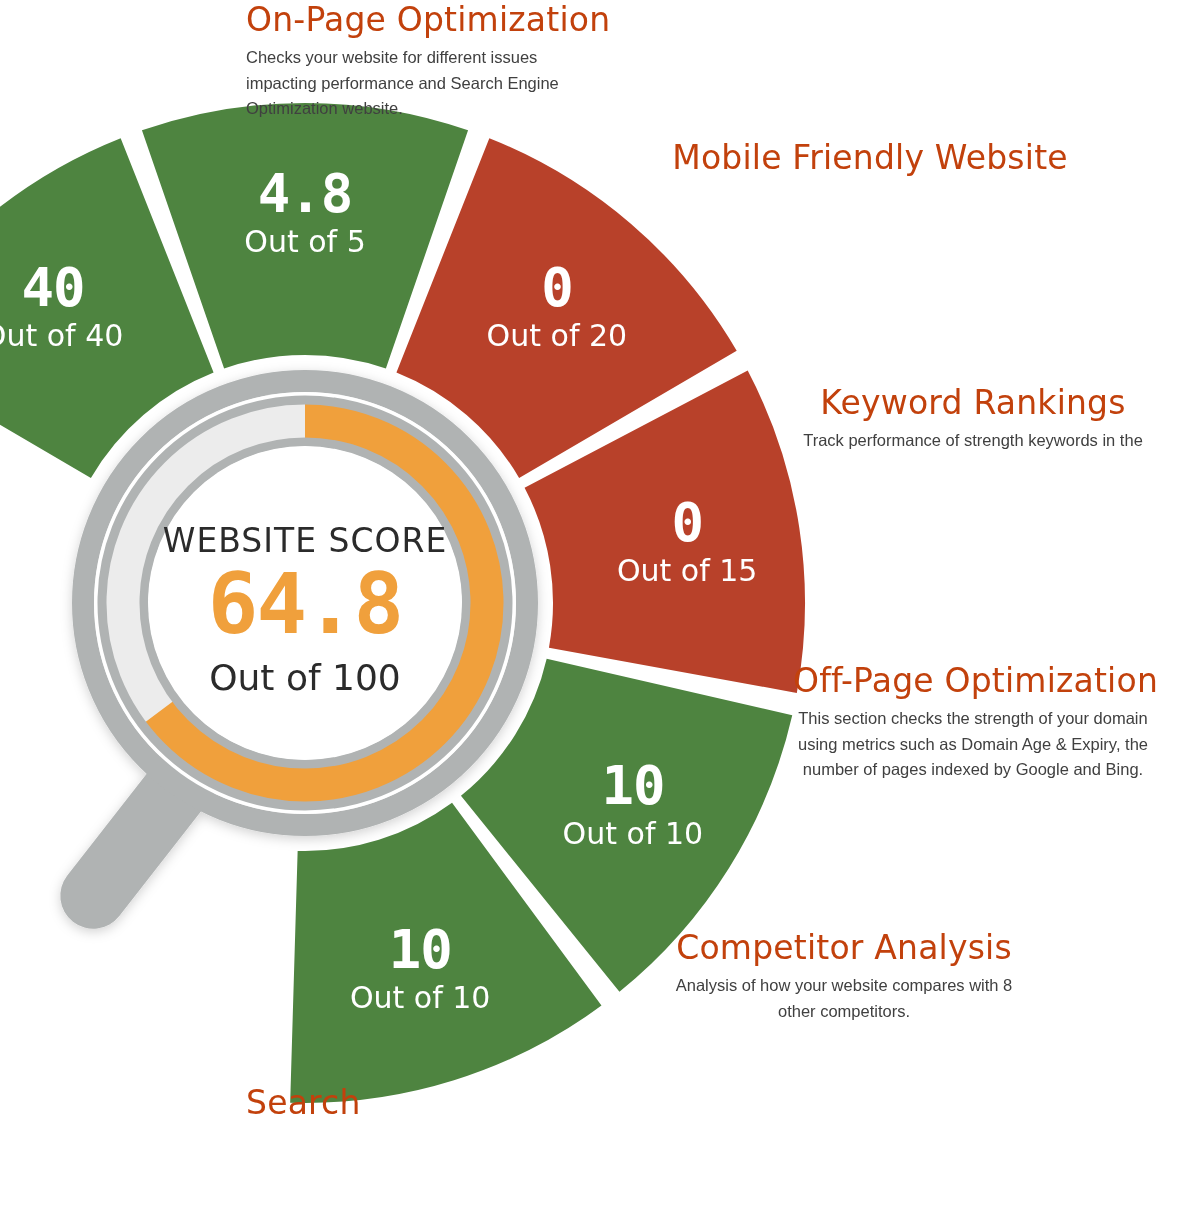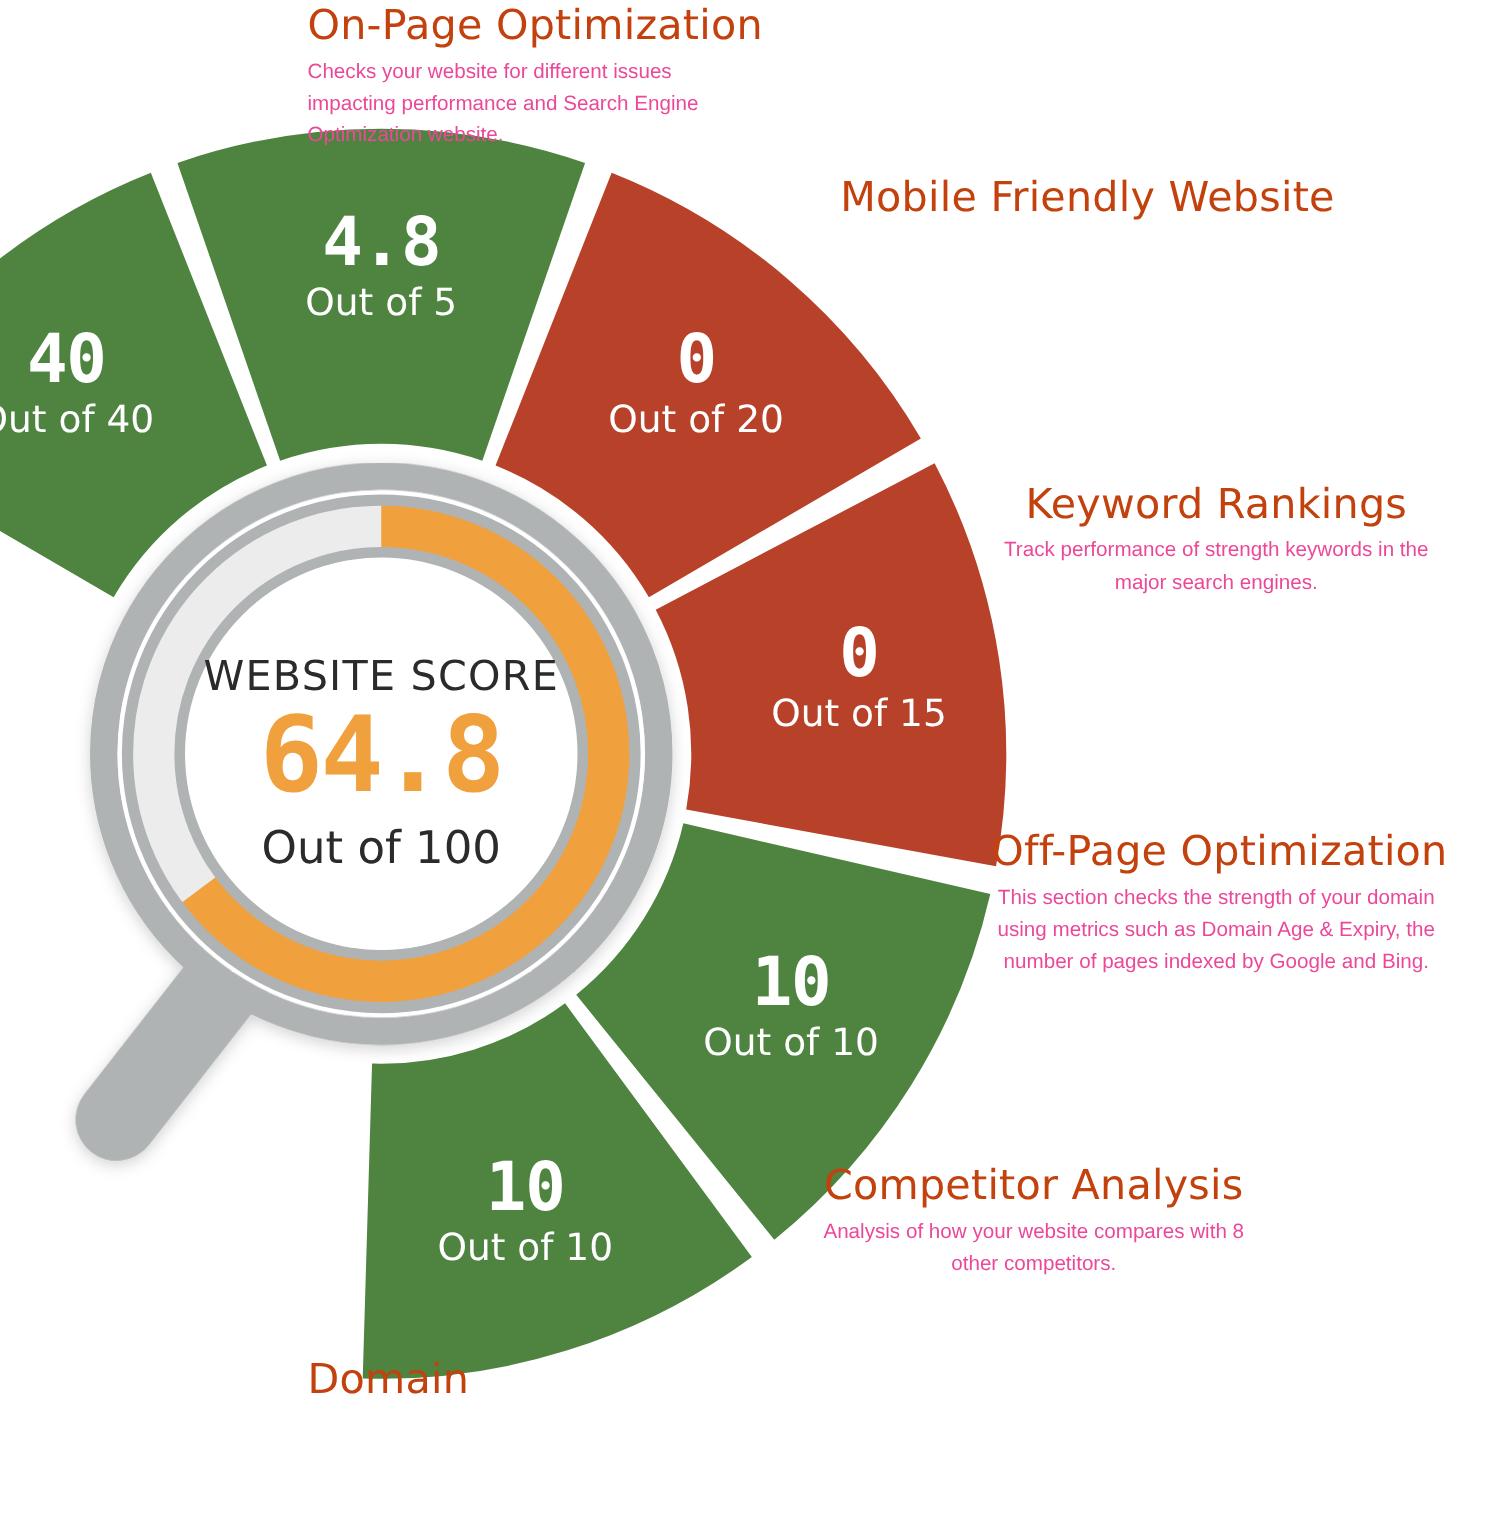"Checks your website for different" .callout .desc { color: #ec4899 -> #404040 }
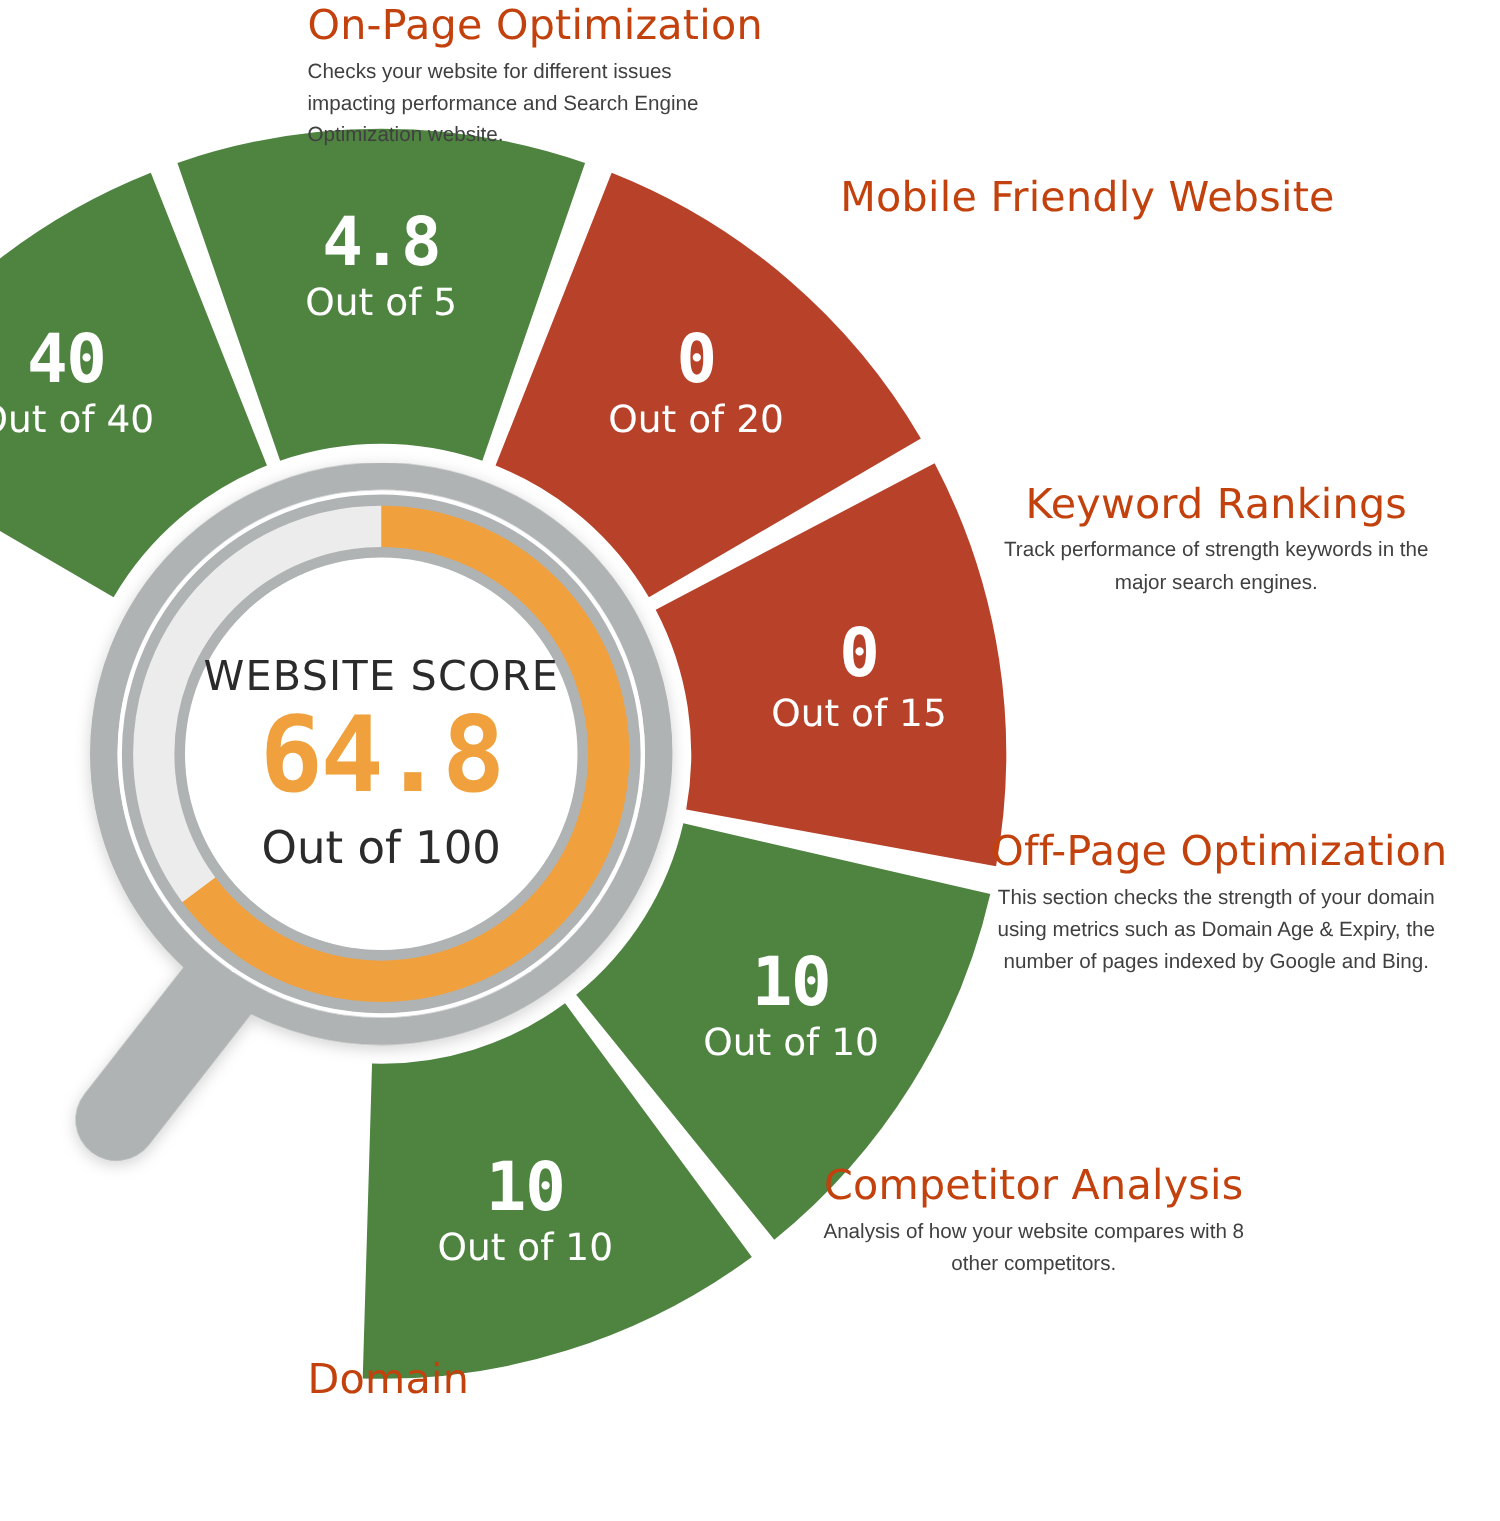"major search engines." div { html: <div>major search engines.</div> -> none }
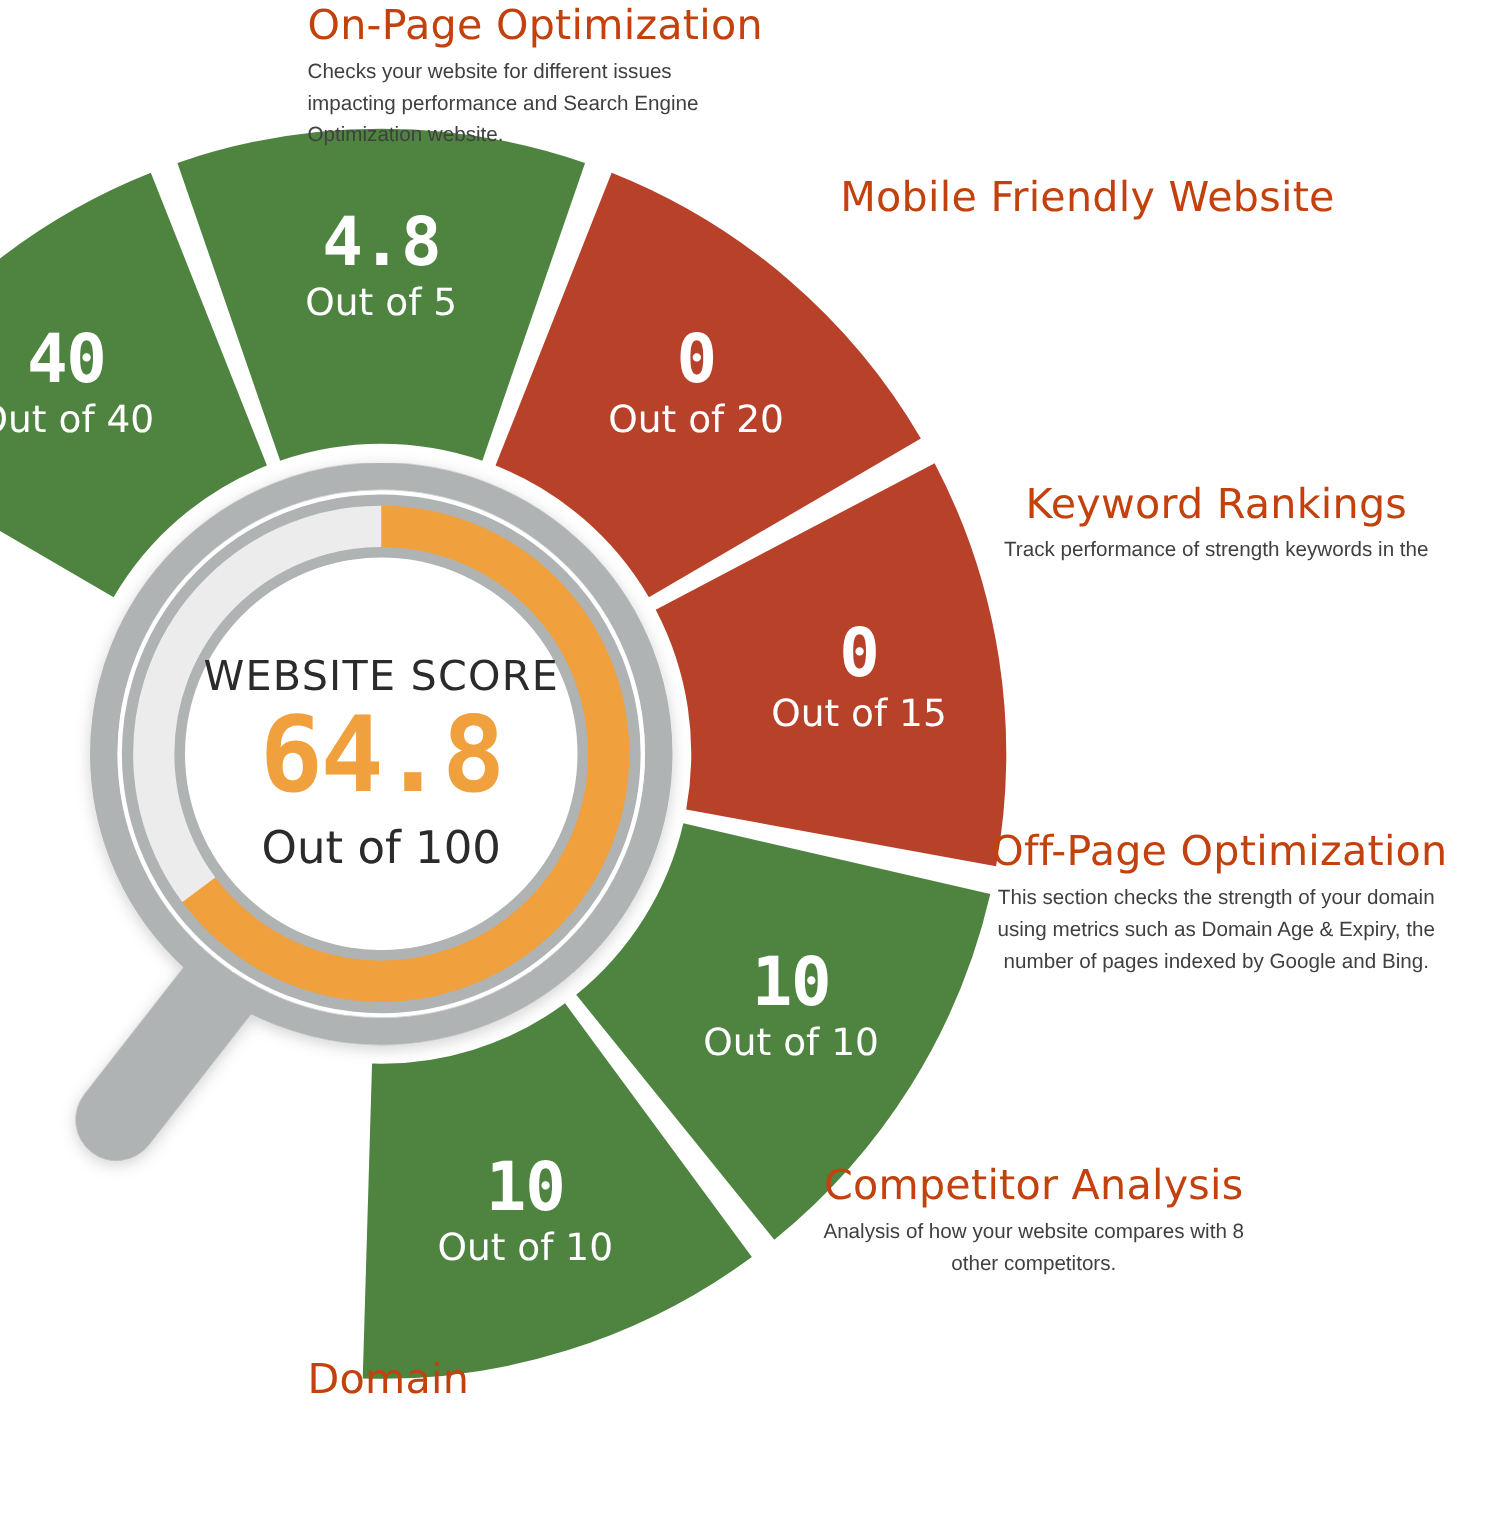"Competitor Analysis" #c-competitor { left: 647px -> 664px }
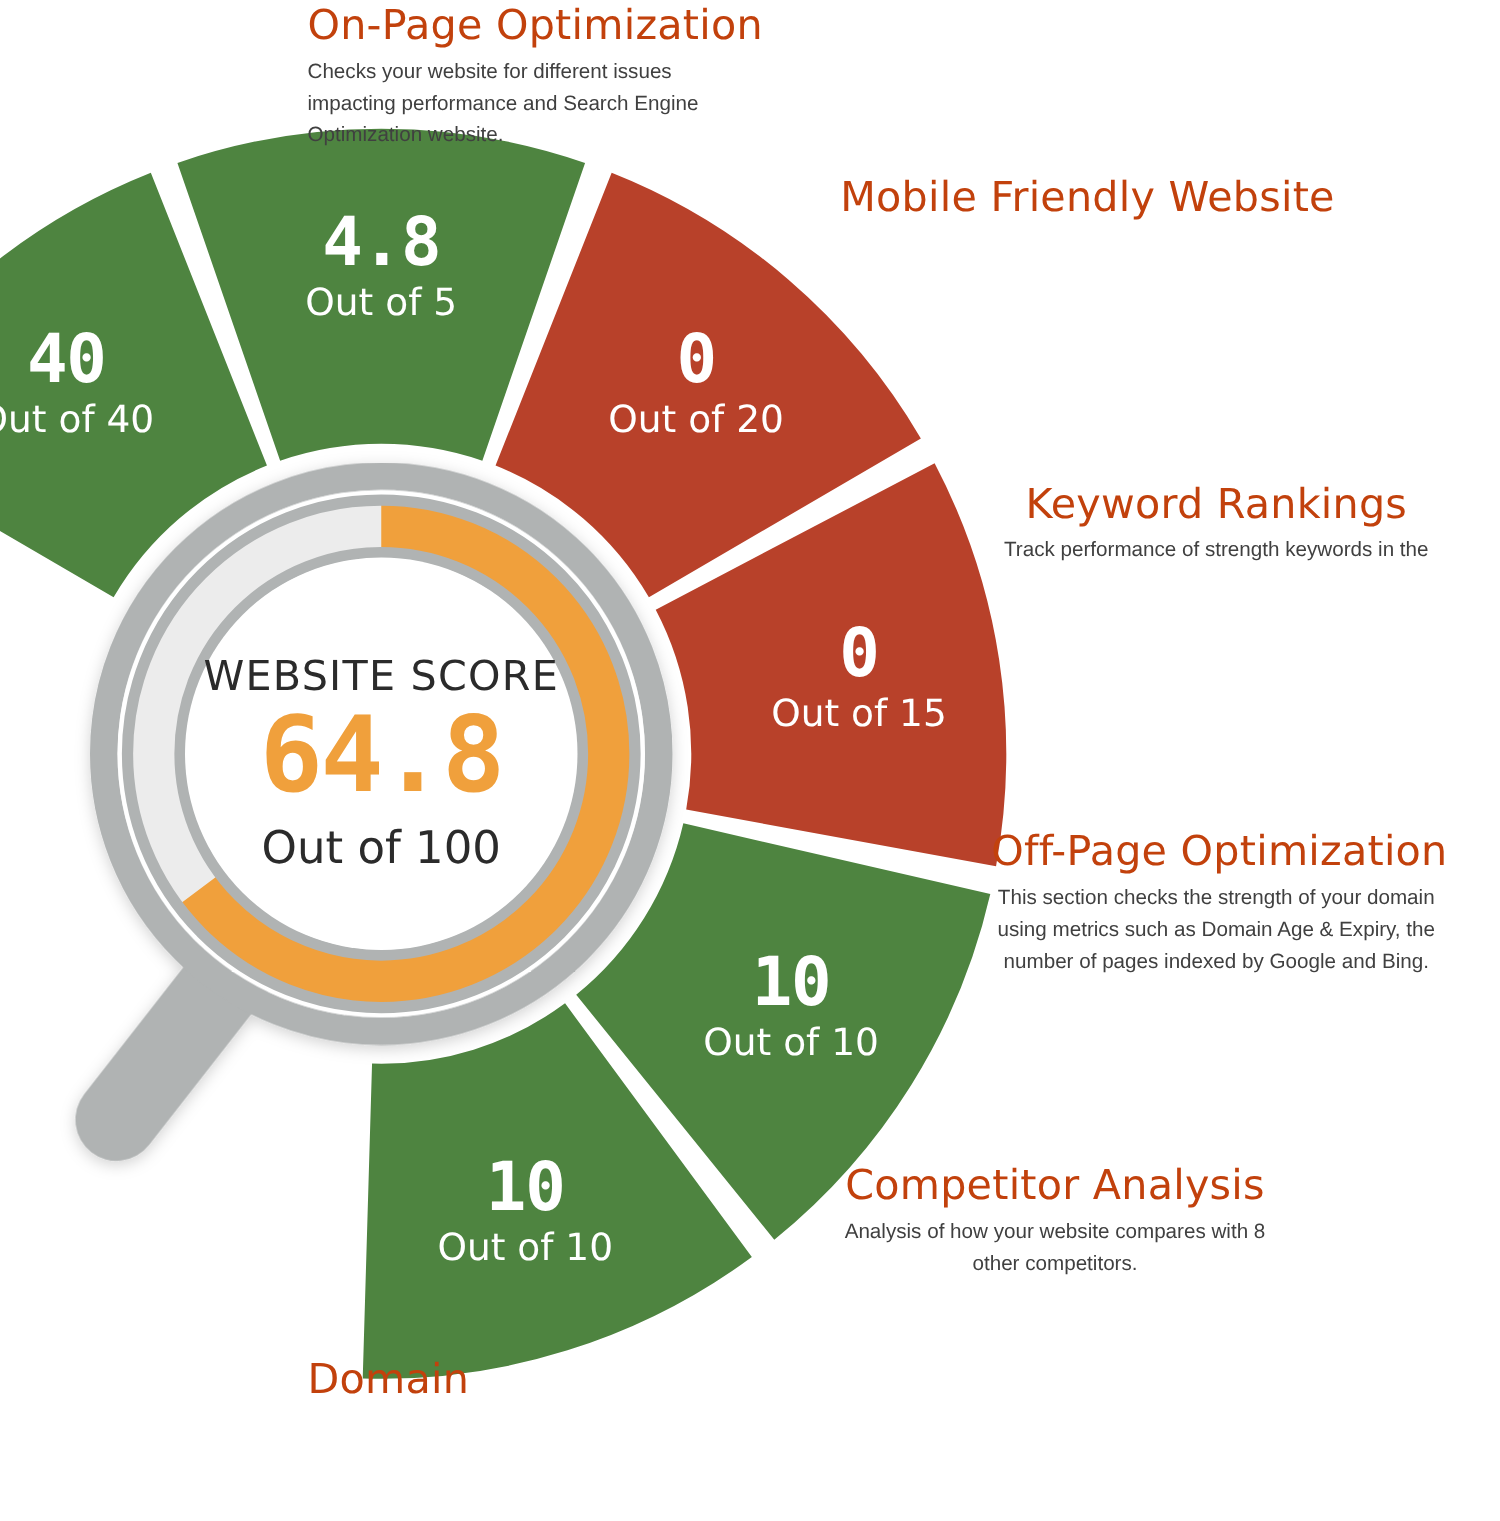"Domain" div.title { text: Domain -> Search }
